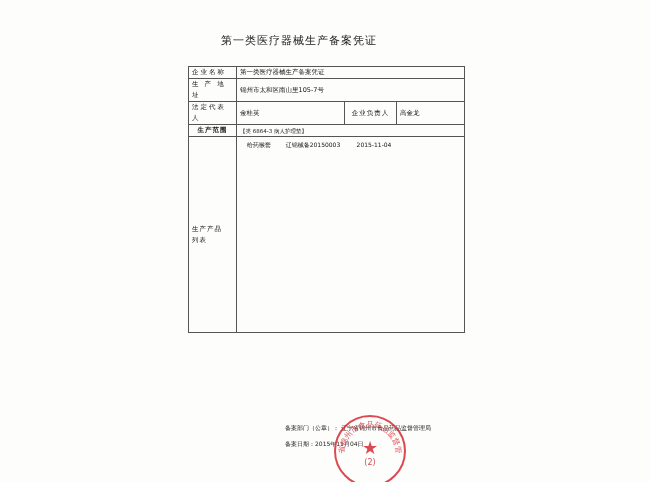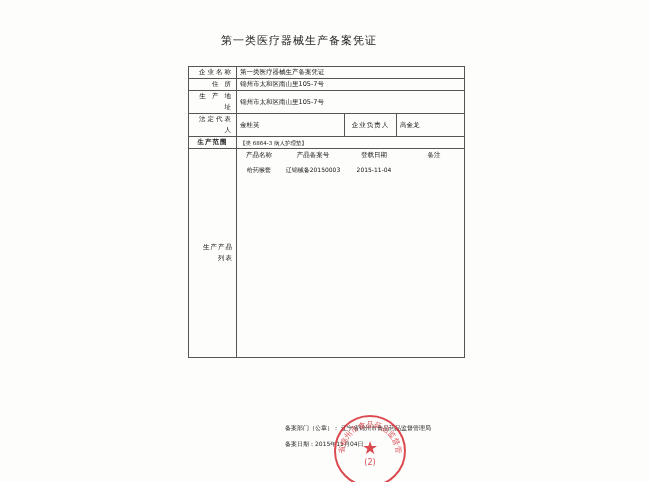"企业名称" .lbl { text-align: right -> left }
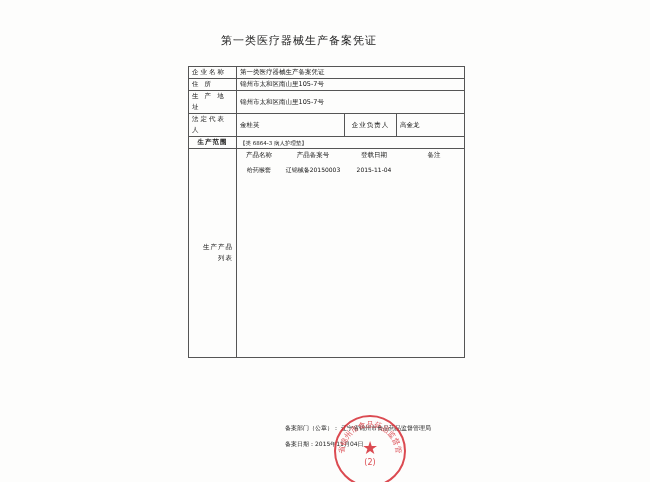"住 所" tr { html: <tr> <td>住 所</td> <td>锦州市太和区南山里105-7号</td> </tr> -> none }
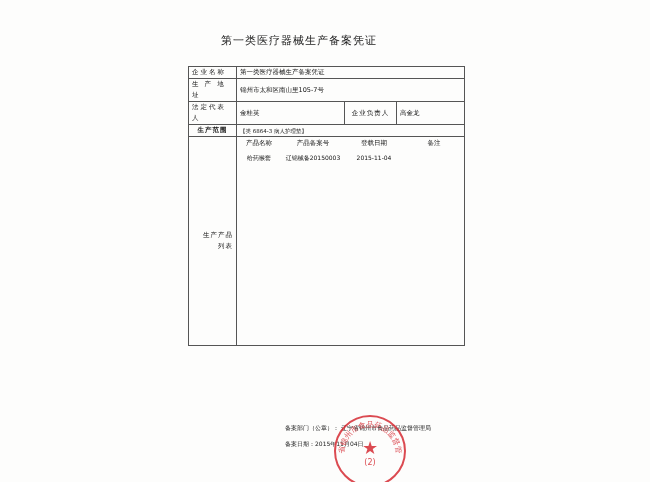"产品名称" tr { html: <tr> <td>产品名称</td> <td>产品备案号</td> <td>登载日期</td> <td>备注</td> </tr> -> none }
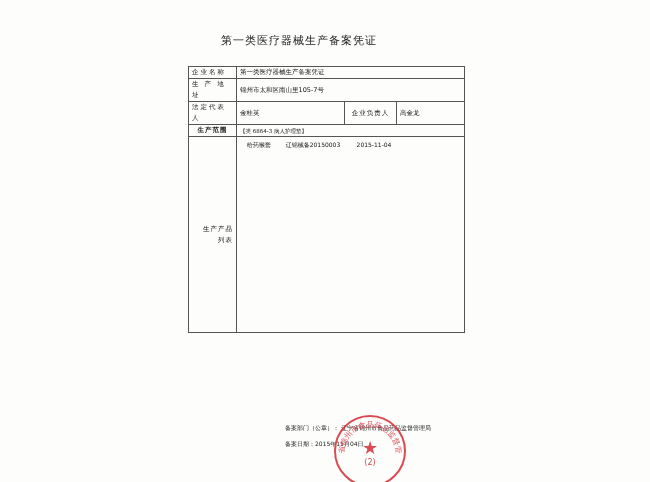"生产产品" .list-label { text-align: right -> left }
